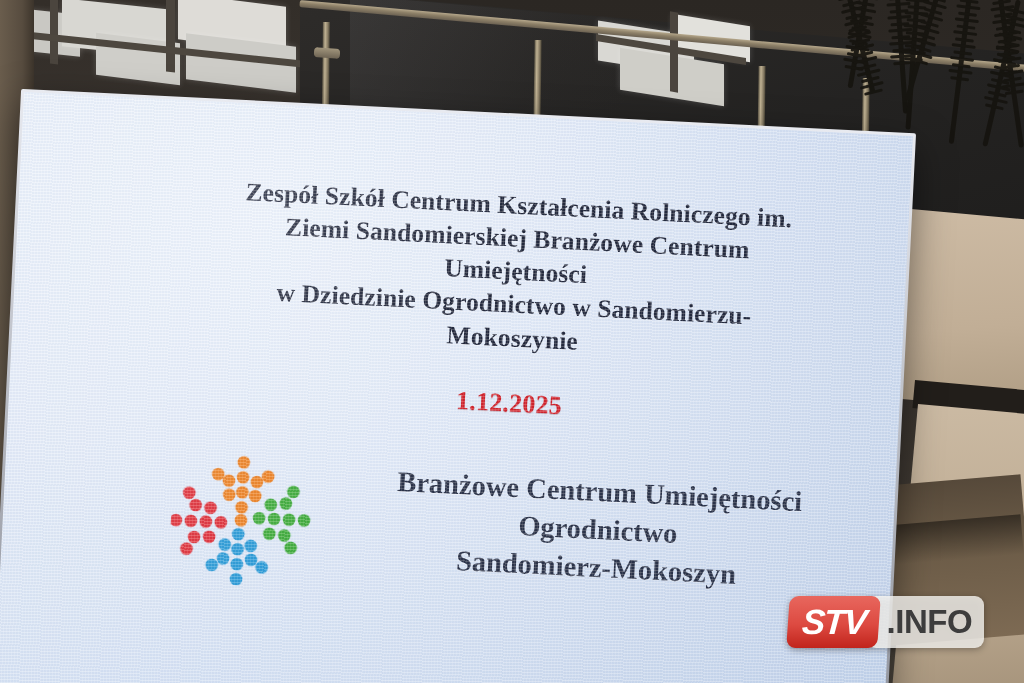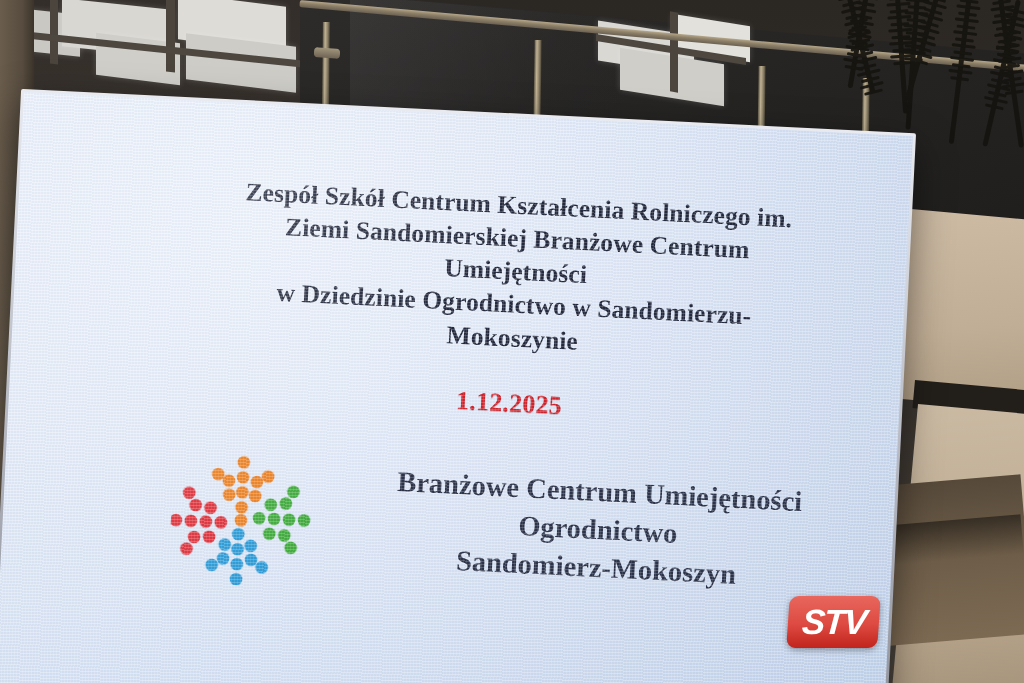".INFO" div.wm-info { html: none -> <div>.INFO</div> }
